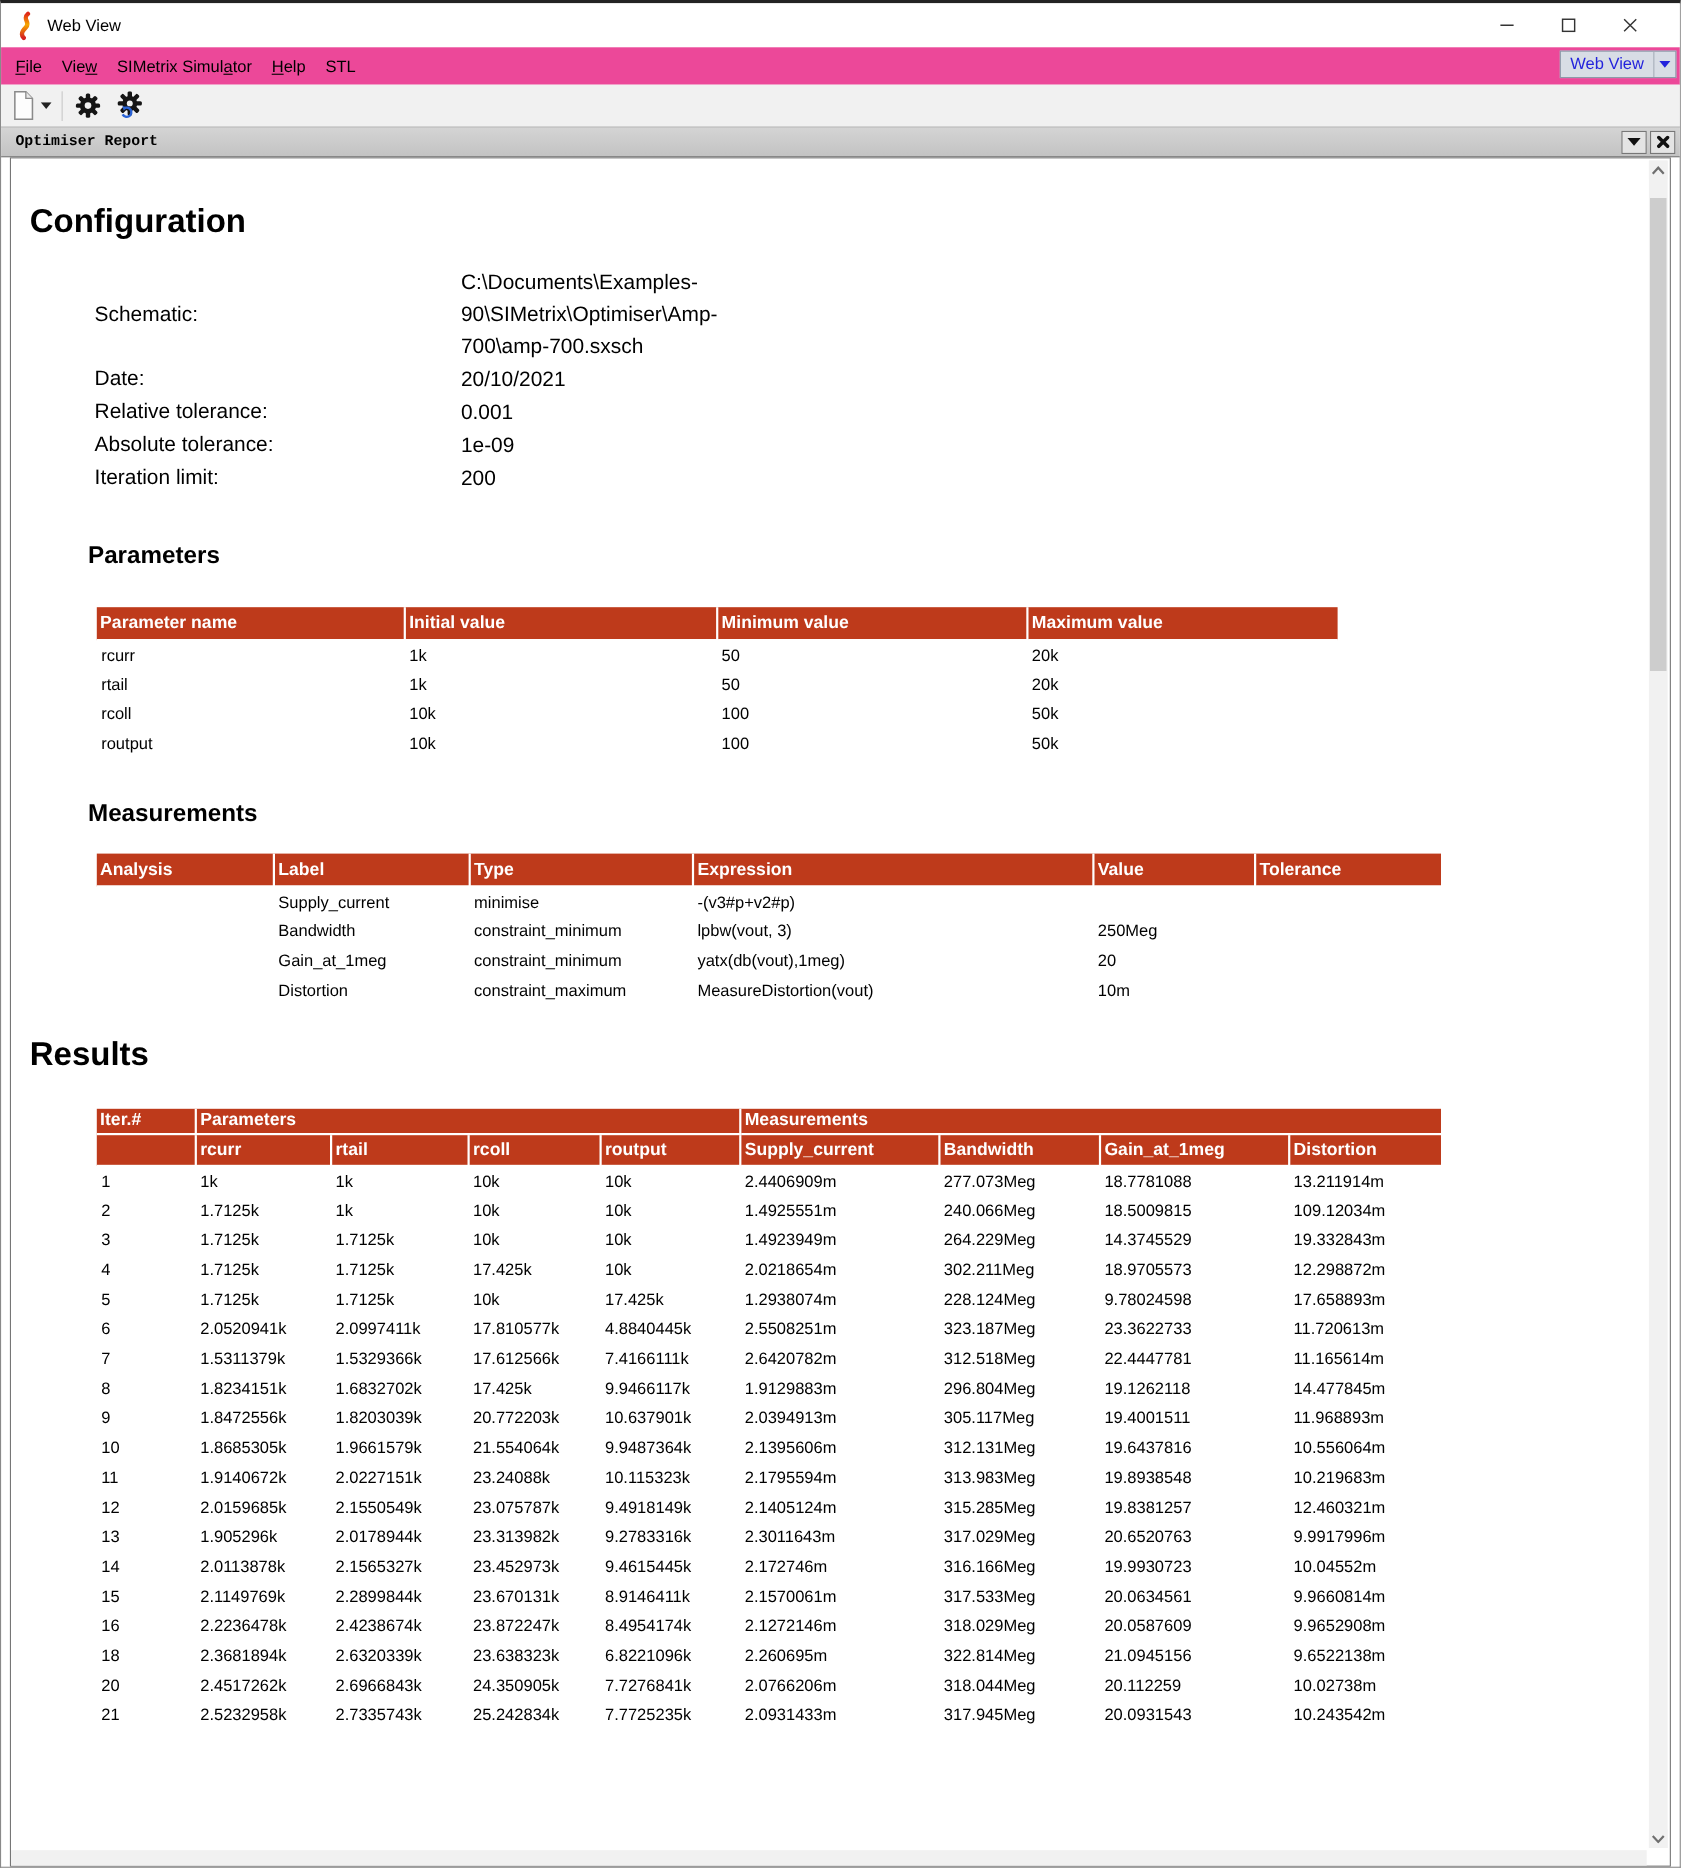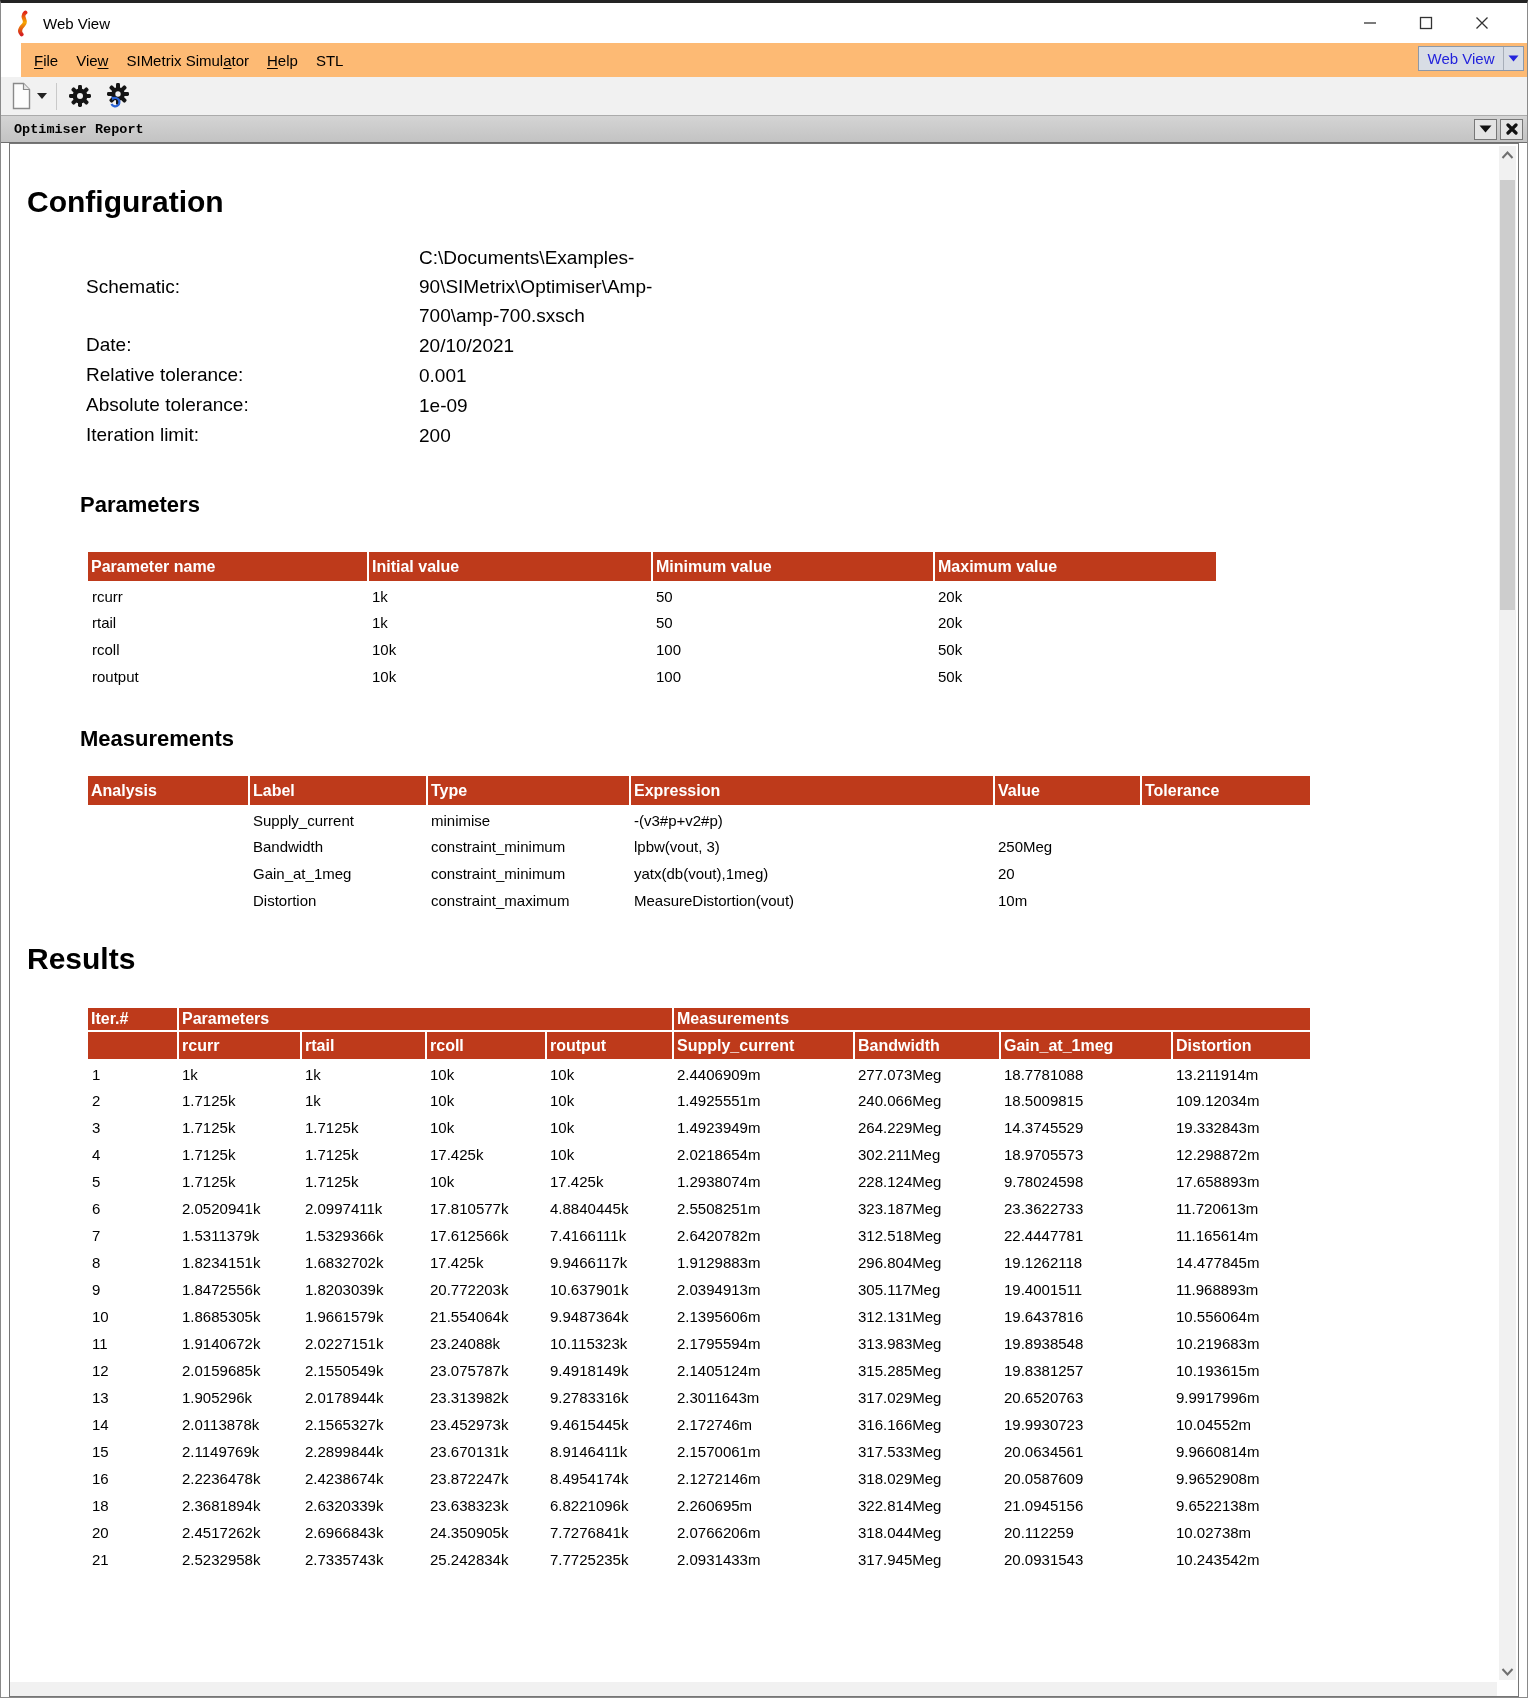"File" .menubar { background: #fdba74 -> #ec4899; margin-left: 20px -> none }
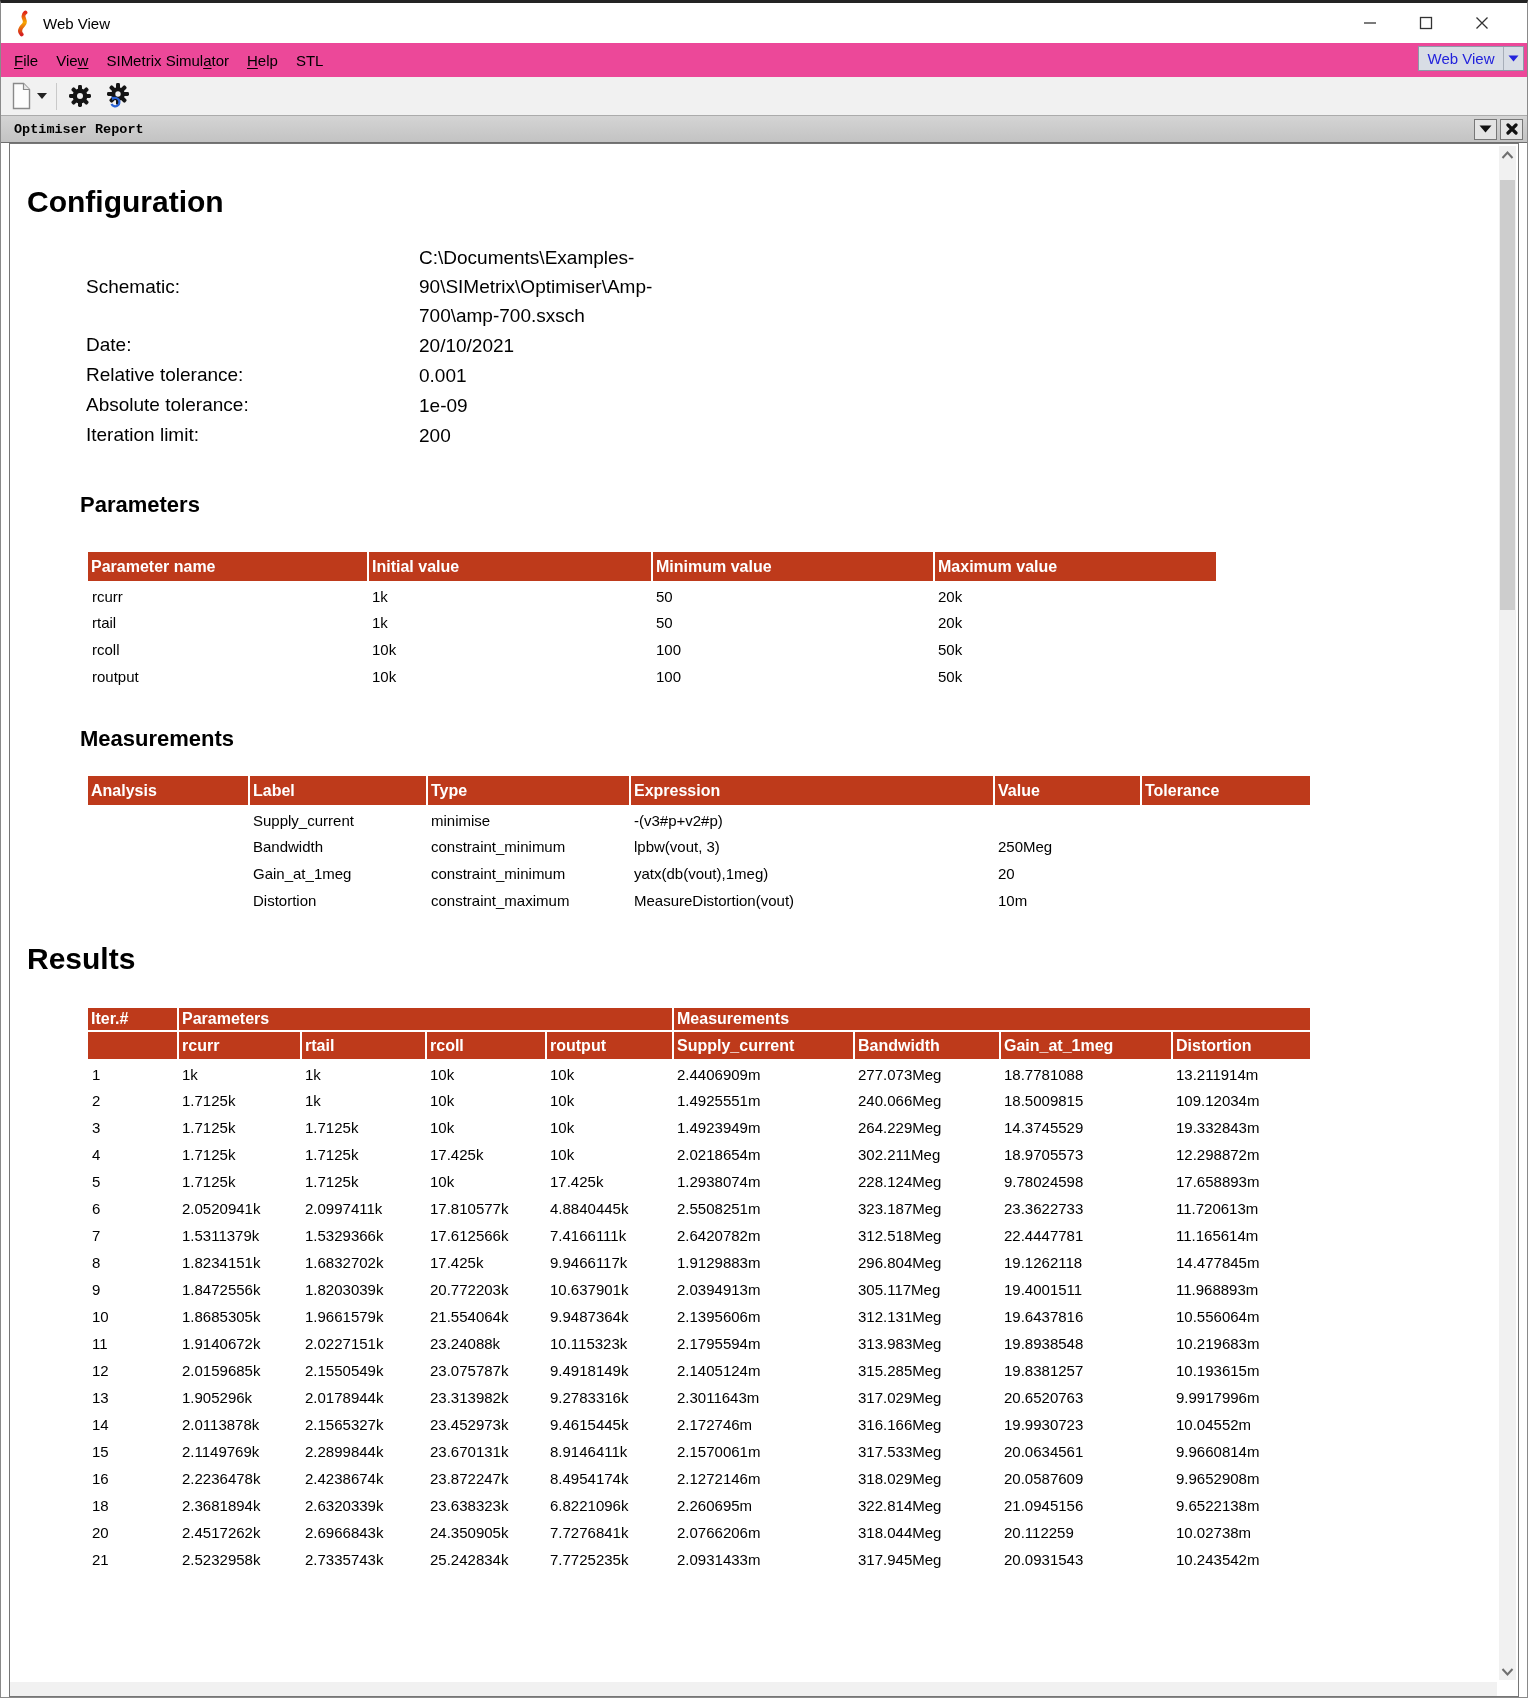"10.193615m" td { text: 10.193615m -> 12.460321m }
